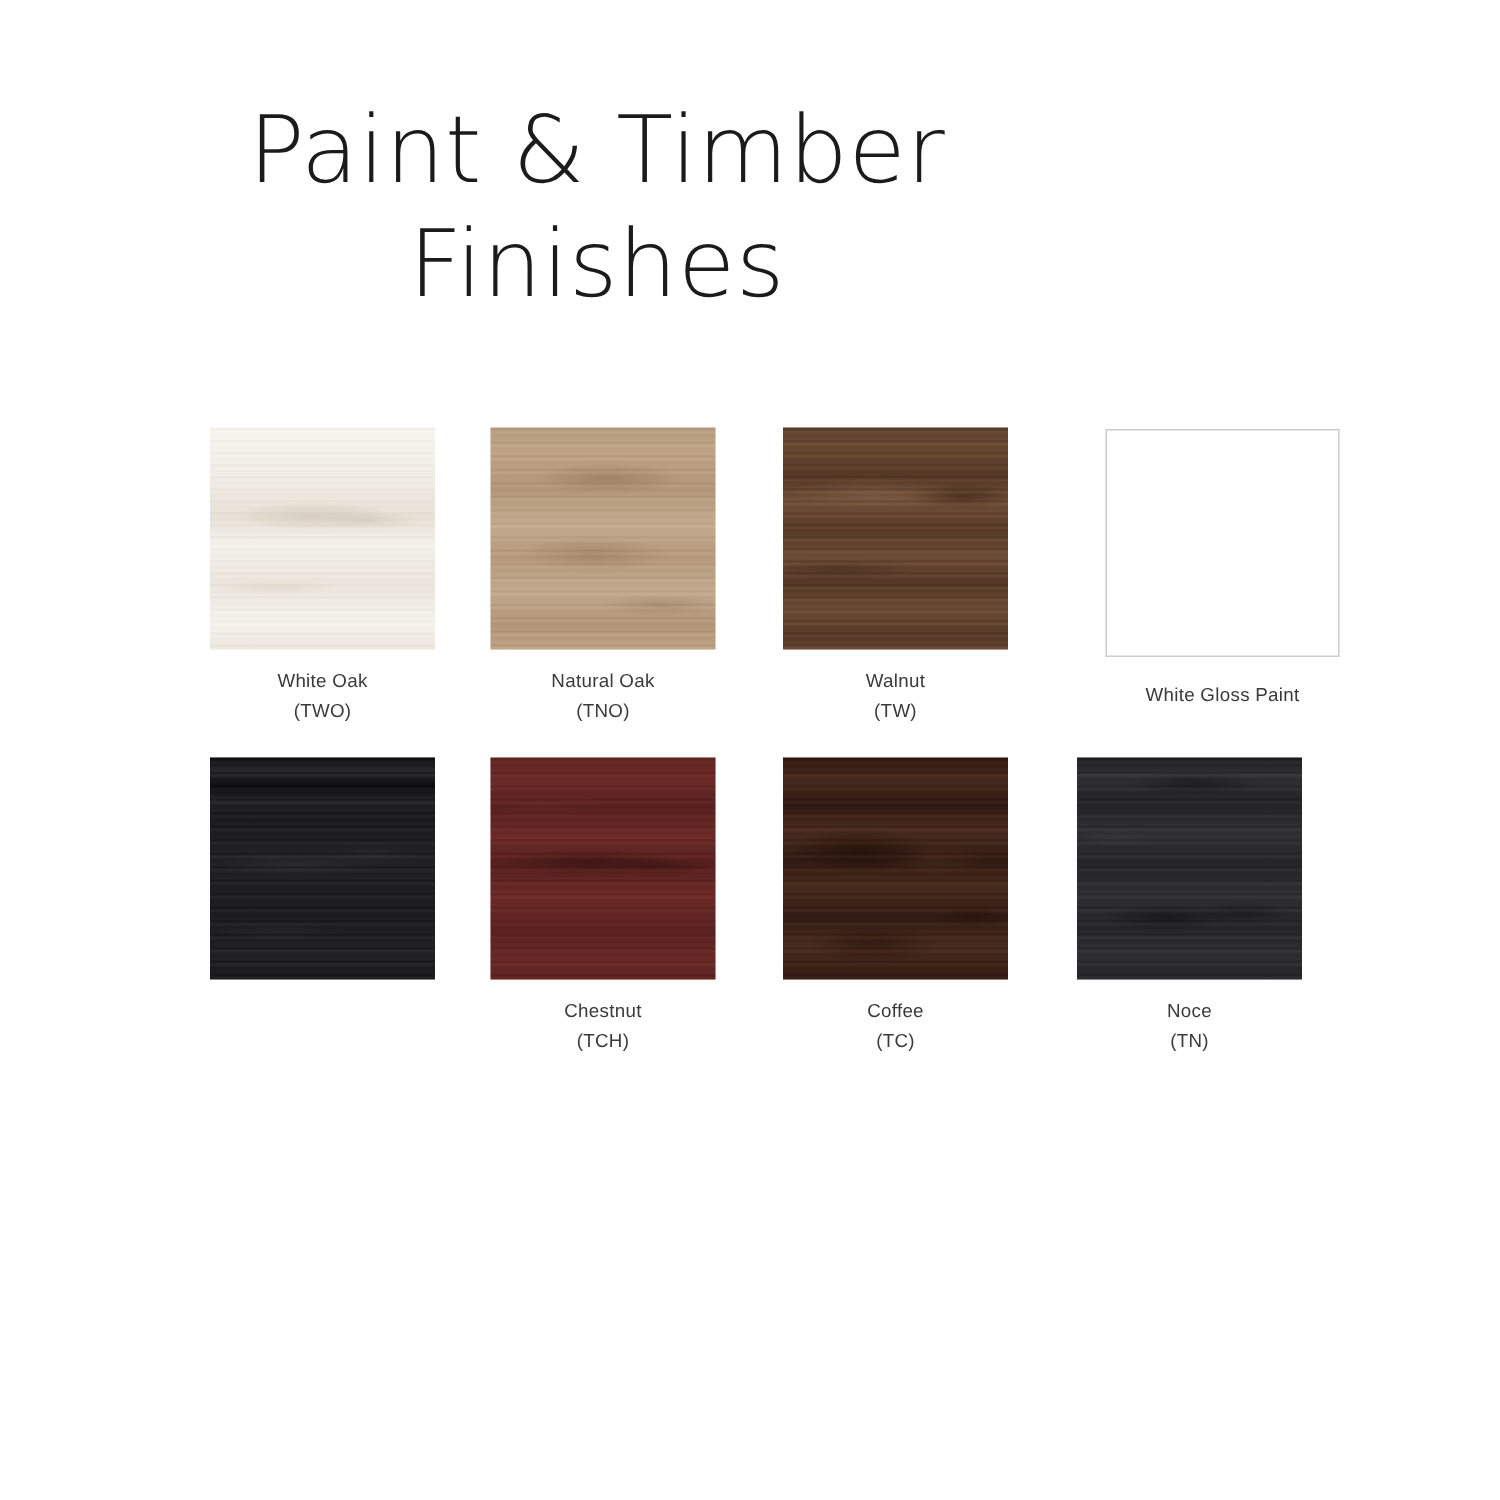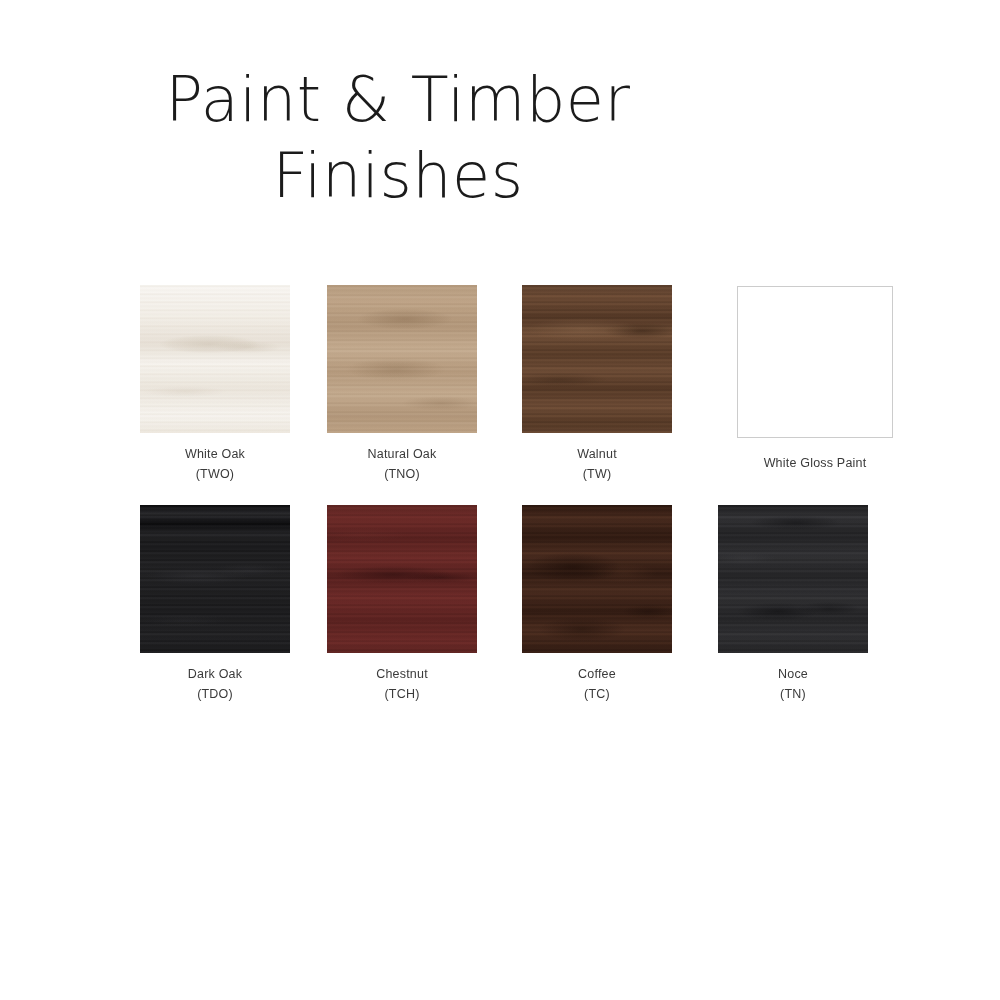"Dark Oak" div.swatch-label { html: <div> <span>Dark Oak</span> <span>(TDO)</span> </div> -> none }
